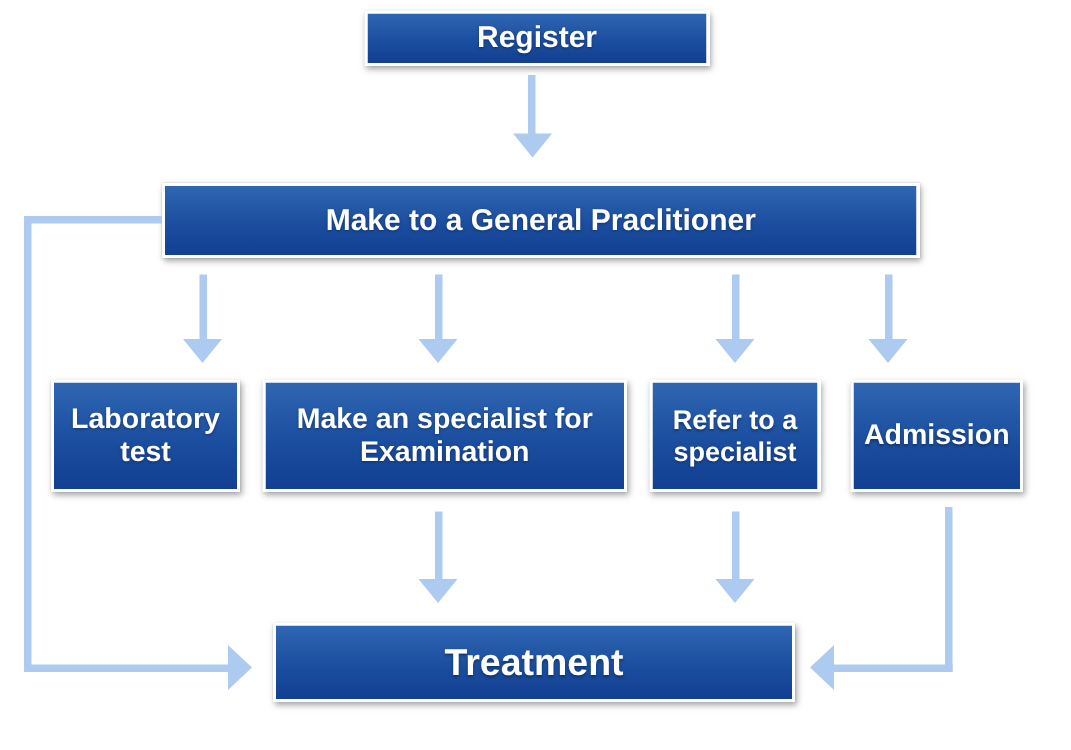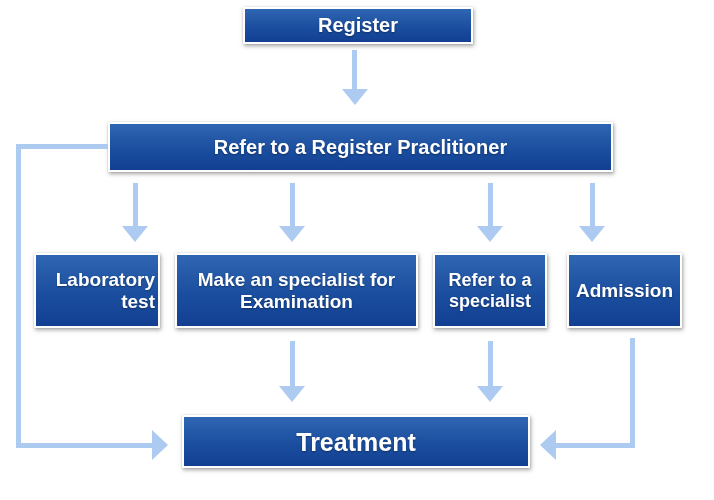"Refer to a Register Praclitioner" span { text: Refer to a Register -> Make to a General }
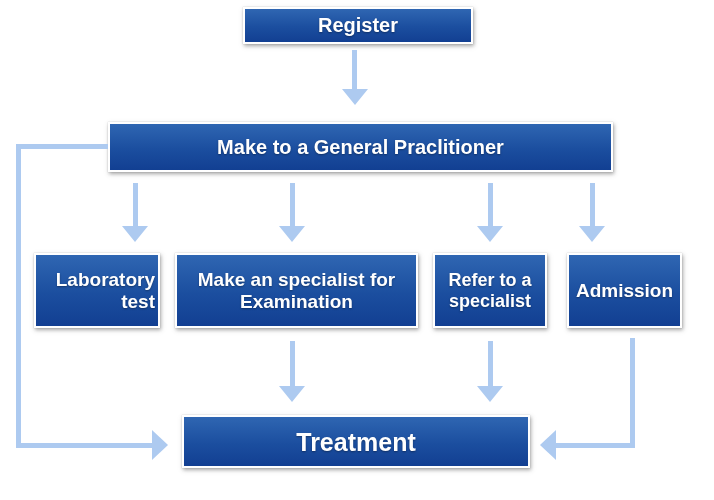"Laboratory test" #node-lab { text-align: right -> none }
